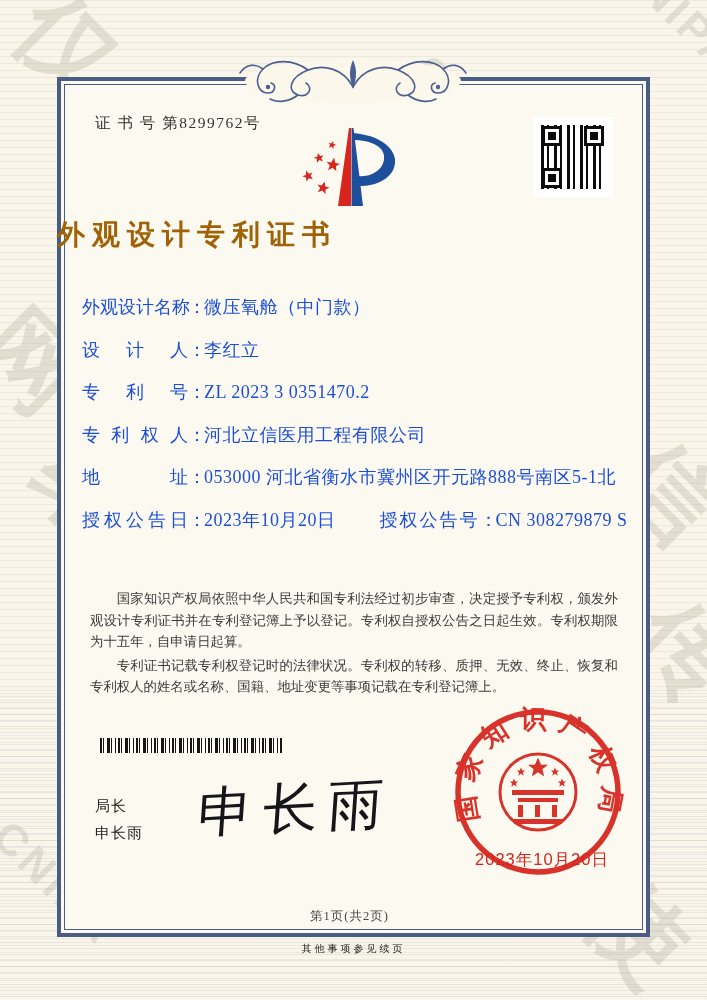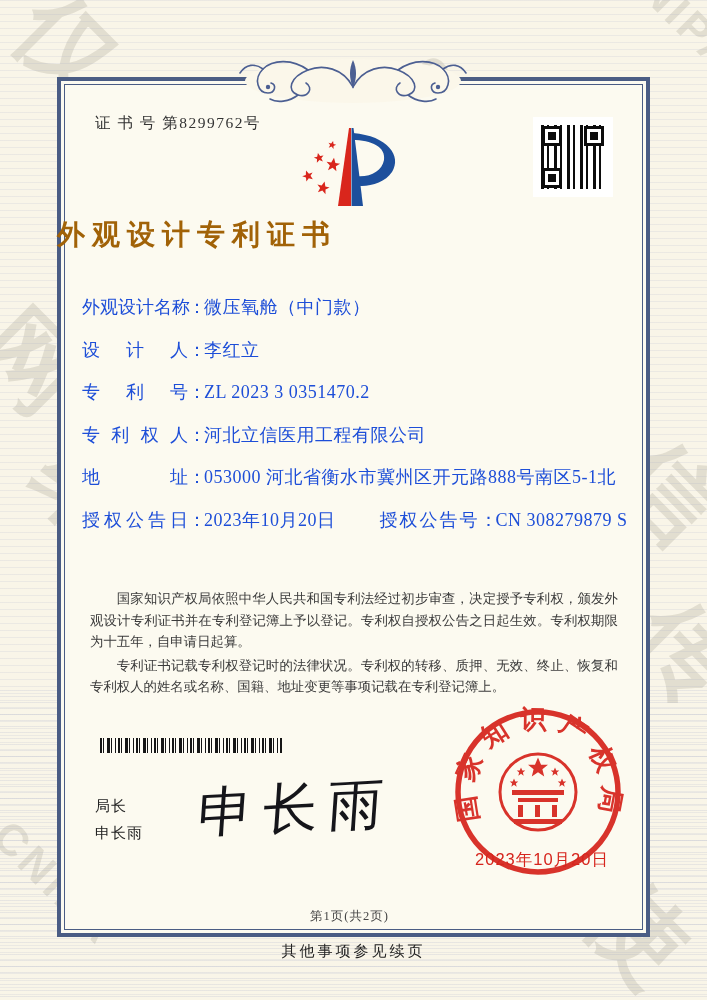"其他事项参见续页" .contnote { font-size: 15px -> 10px }
